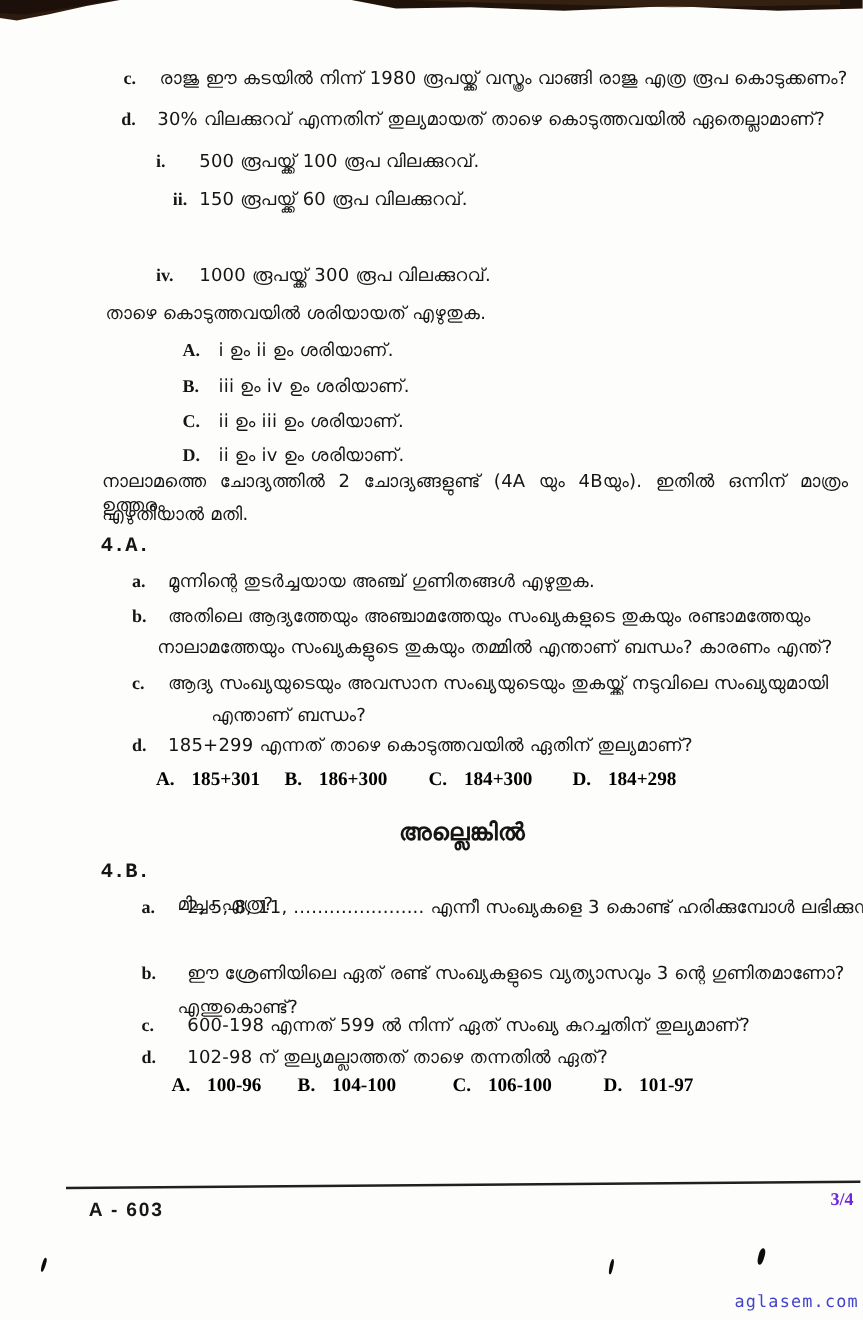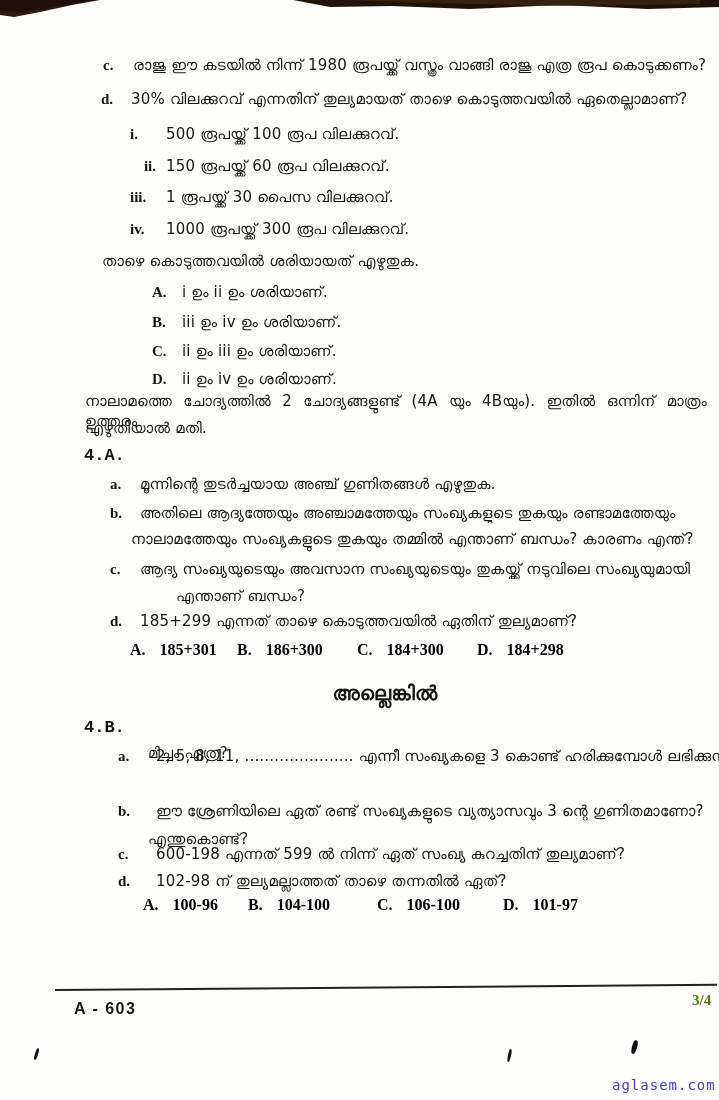"iii." div.line { html: <div> <span>iii.</span> <span>1 രൂപയ്ക്ക് 30 പൈസ വിലക്കുറവ്.</span> </div> -> none }
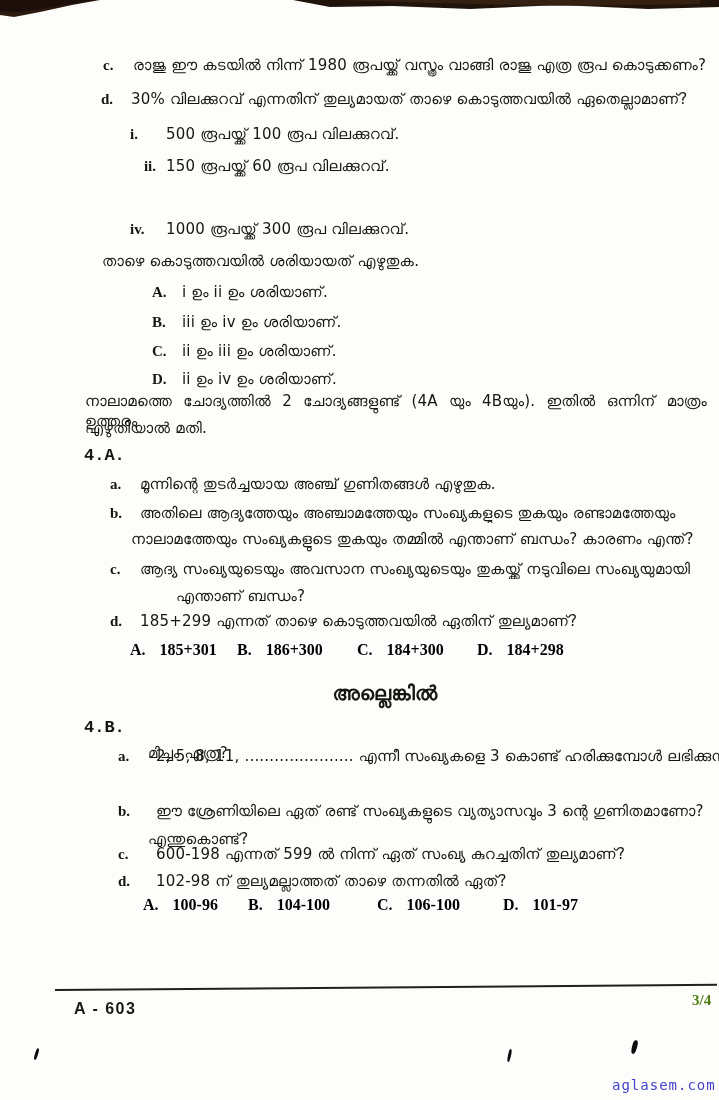"താഴെ കൊടുത്തവയിൽ ശരിയായത് എഴുതുക." div.line { left: 102px -> 88px }
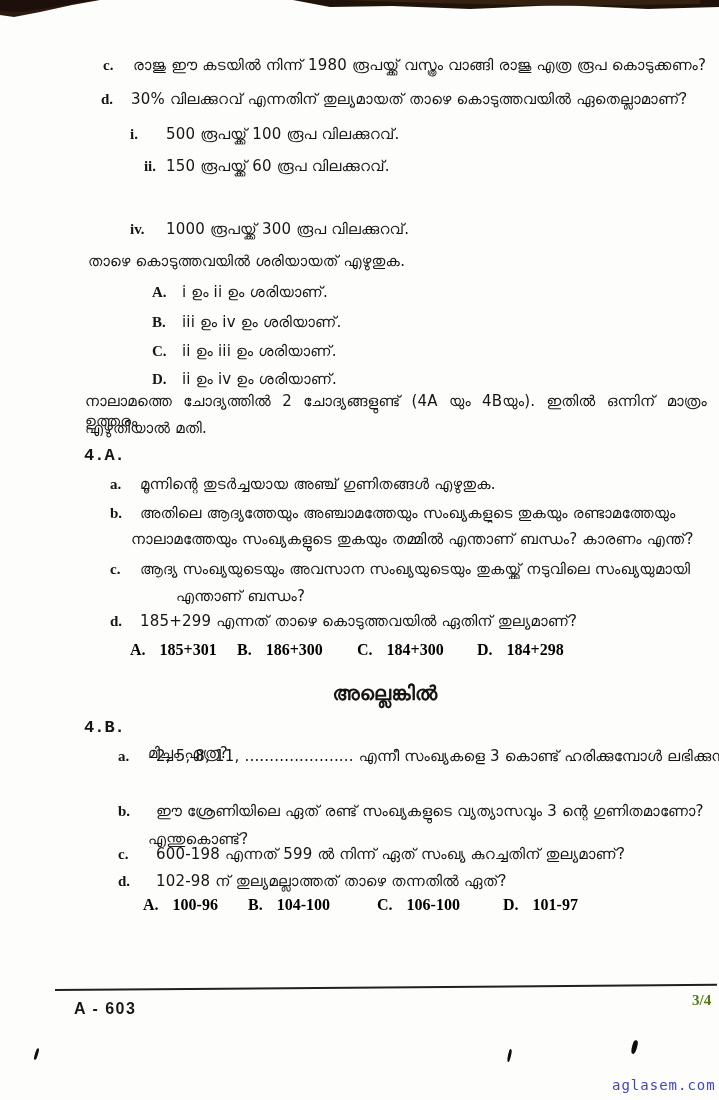"3/4" .page-num { color: #4d7c0f -> #6d28d9 }
